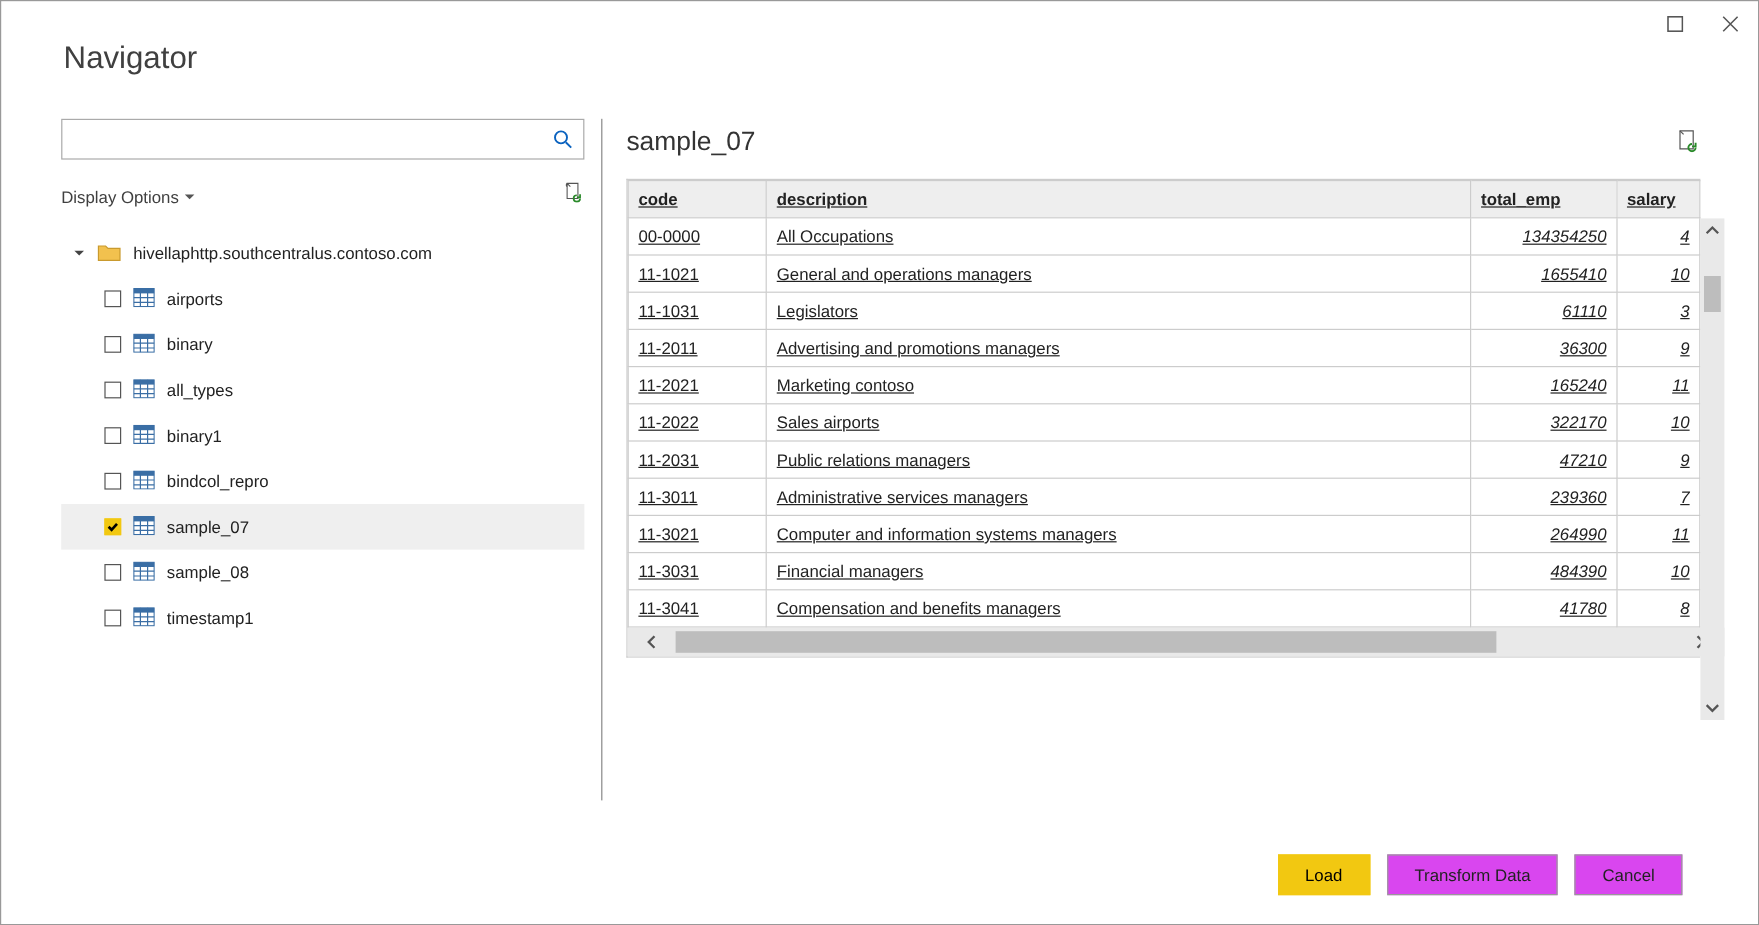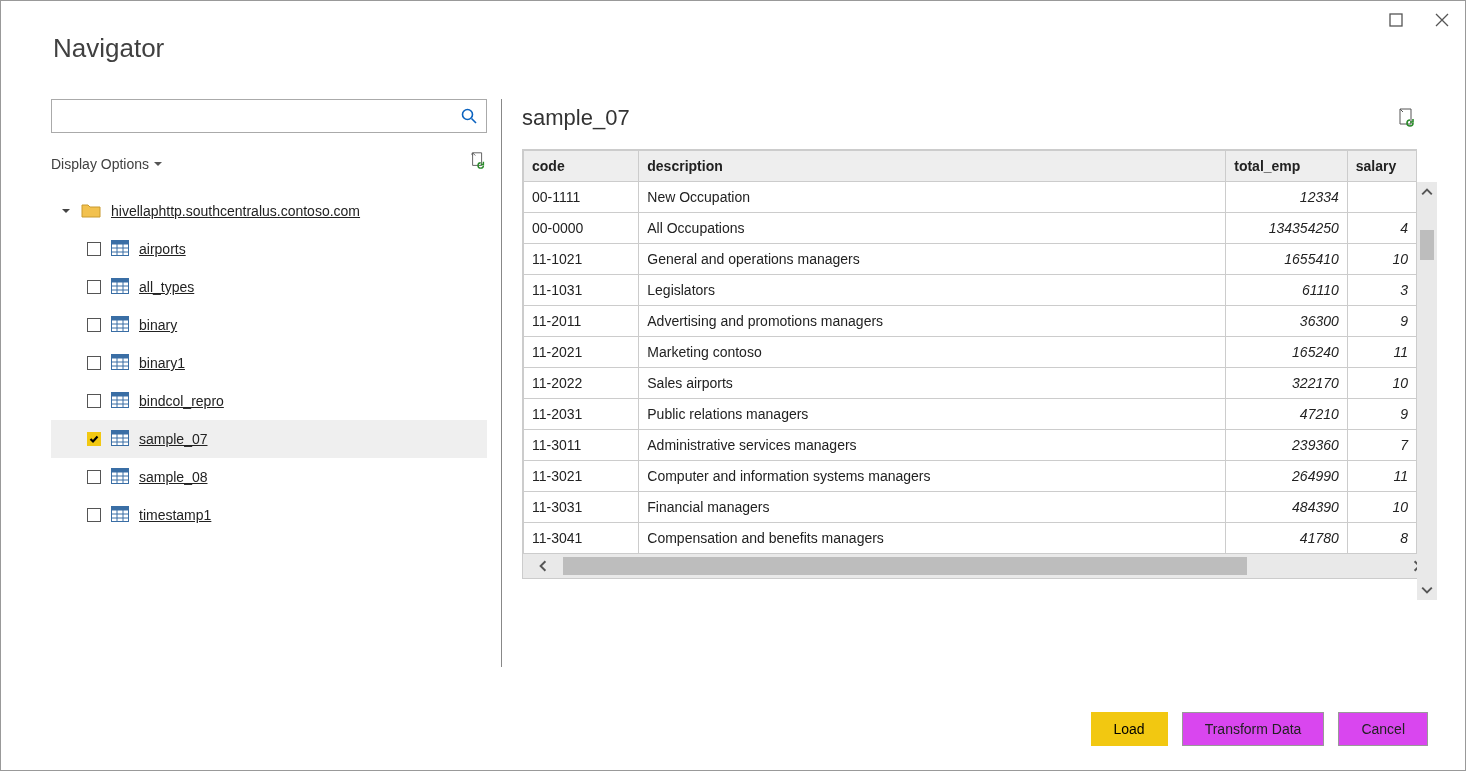"code" table.data th, table.data td { text-decoration: none -> underline }
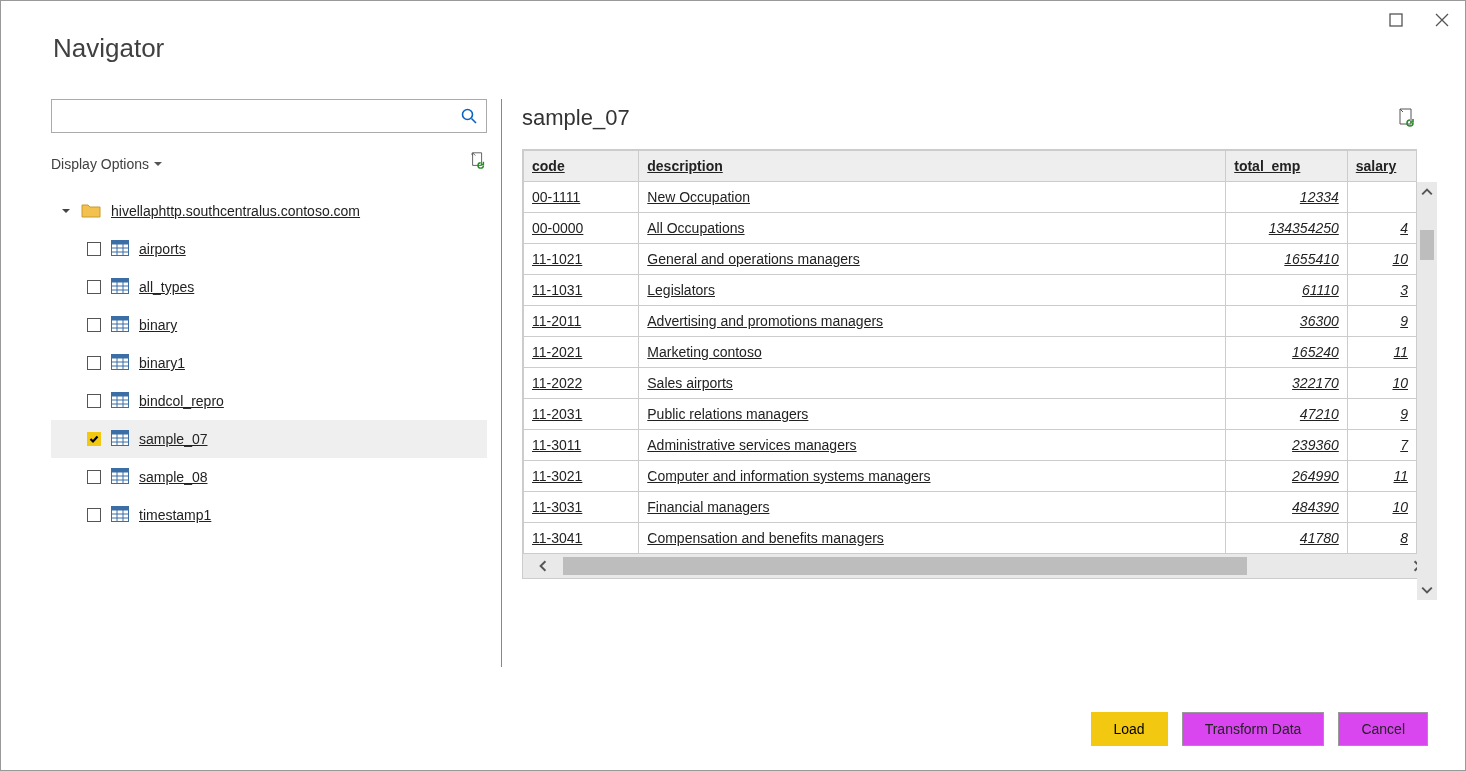"00-1111" tr { html: <tr> <td>00-1111</td> <td>New Occupation</td> <td>12334</td> <td></td> </tr> -> none }
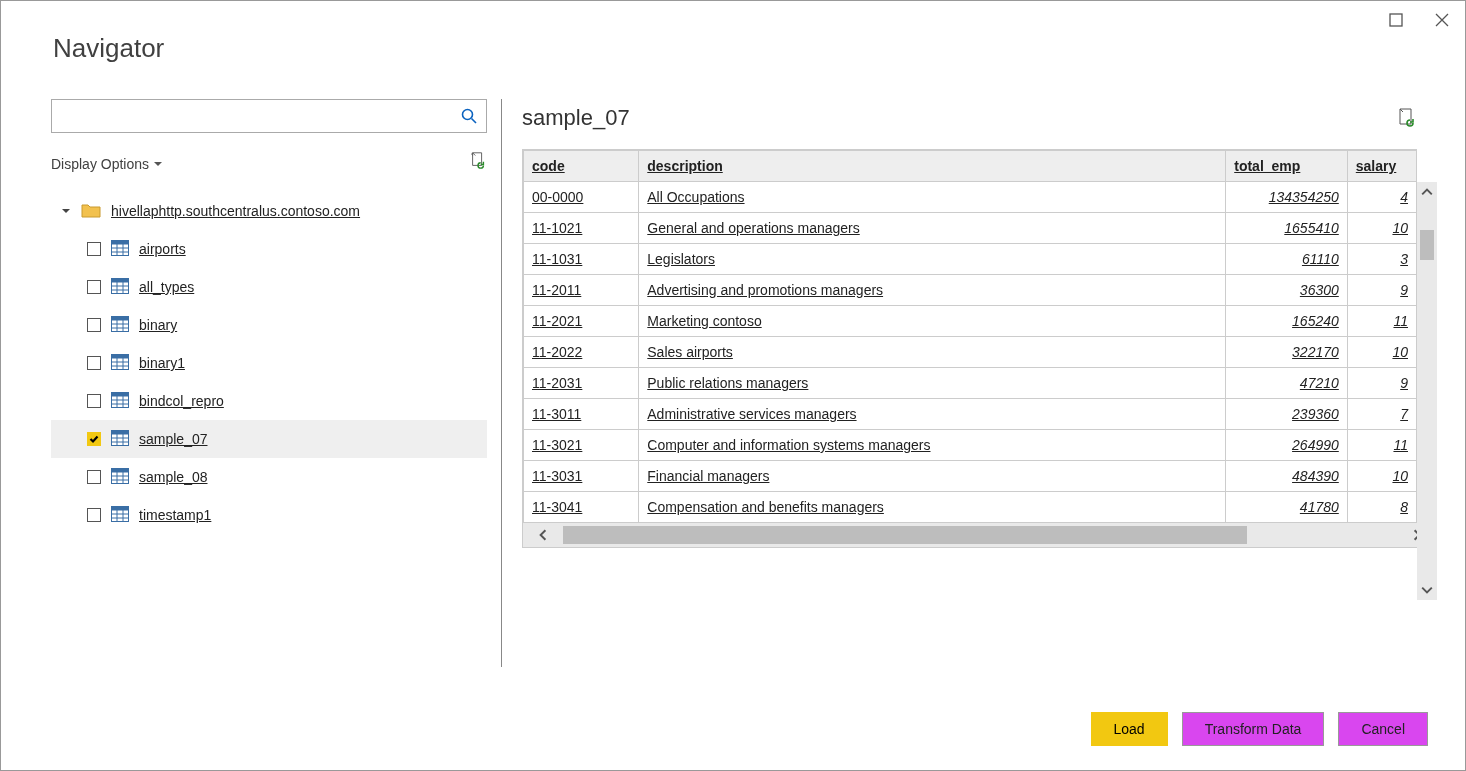"hivellaphttp.southcentralus.contoso.com" .tree { text-decoration: underline -> none }
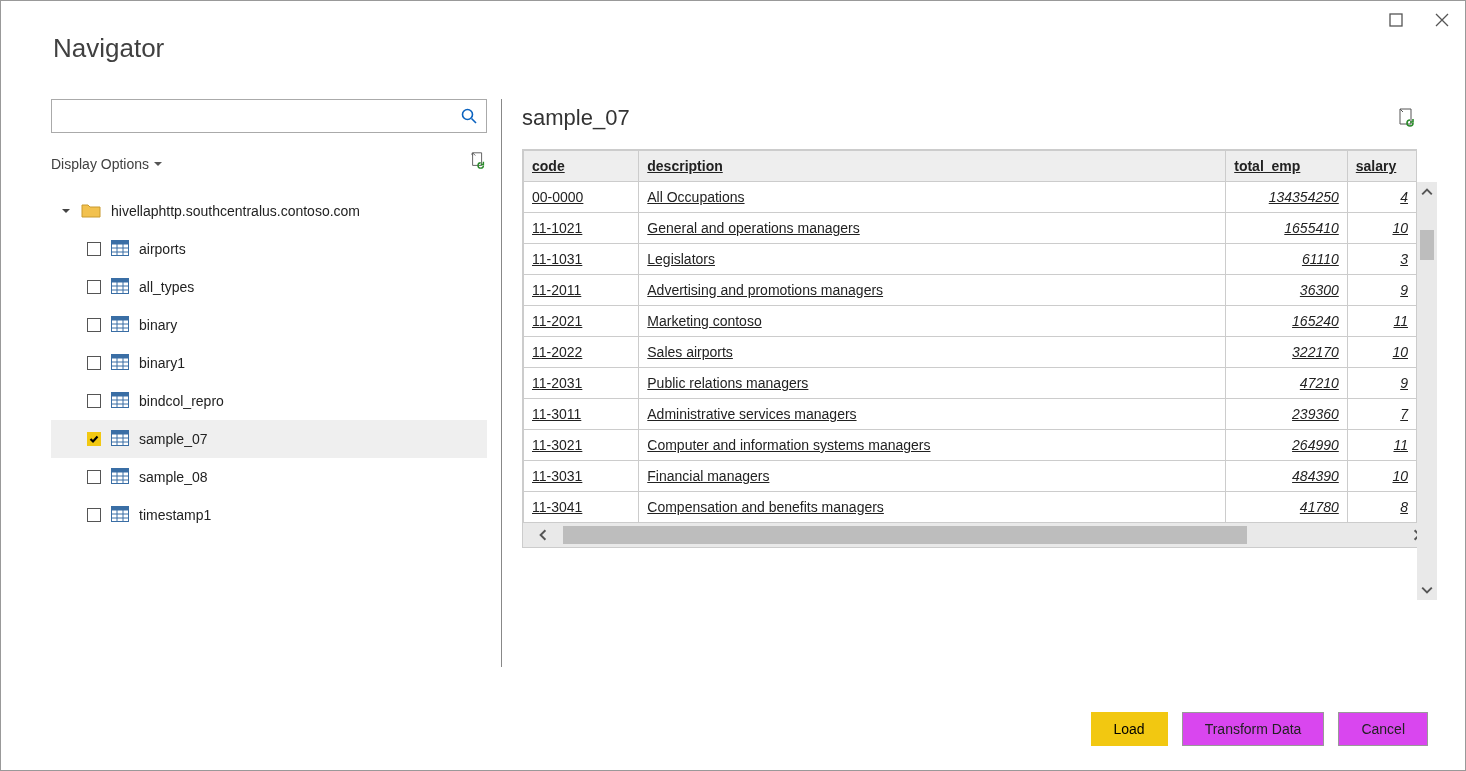"all_types" div.tree-row { order: before "binary" -> after "binary" }
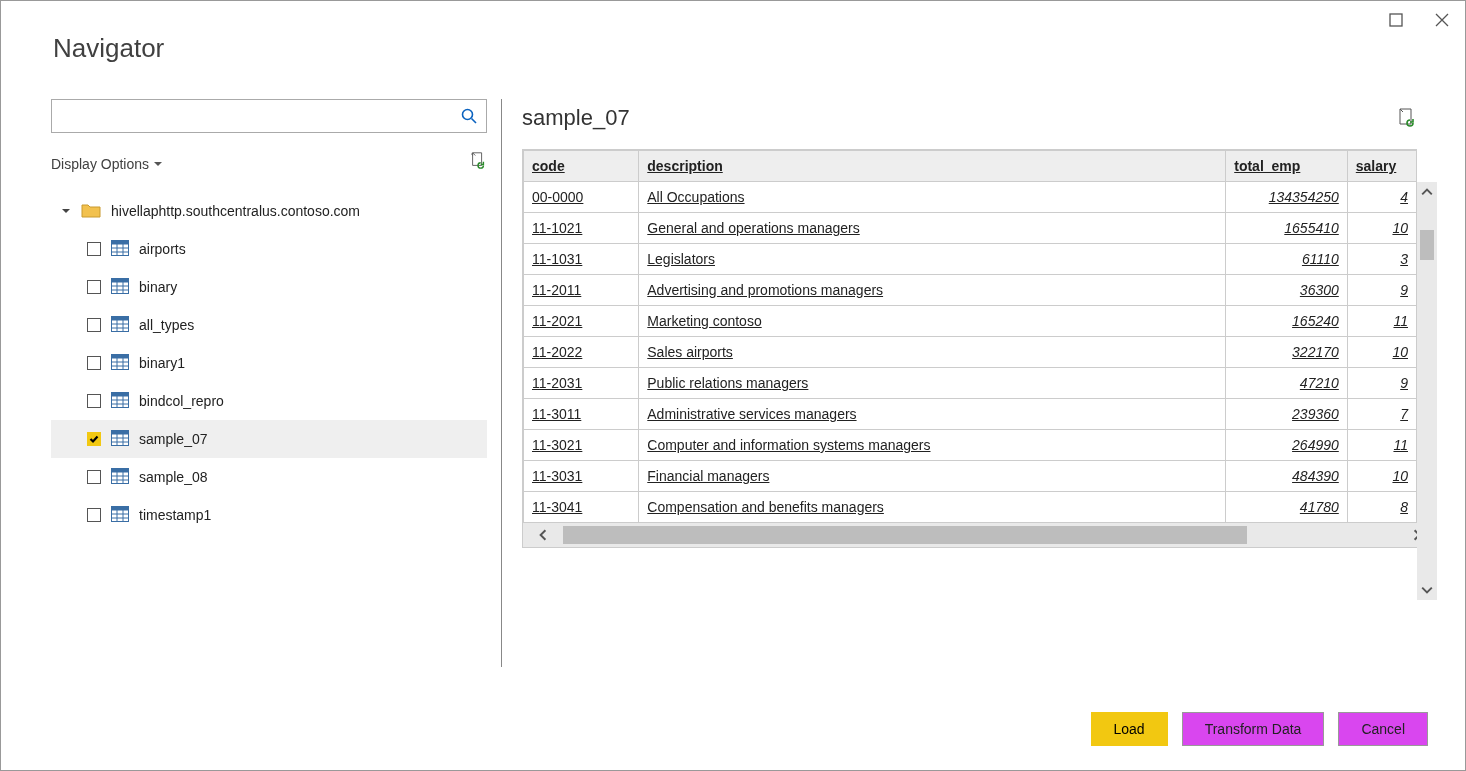"Load" .footer { right: 37px -> 63px }
